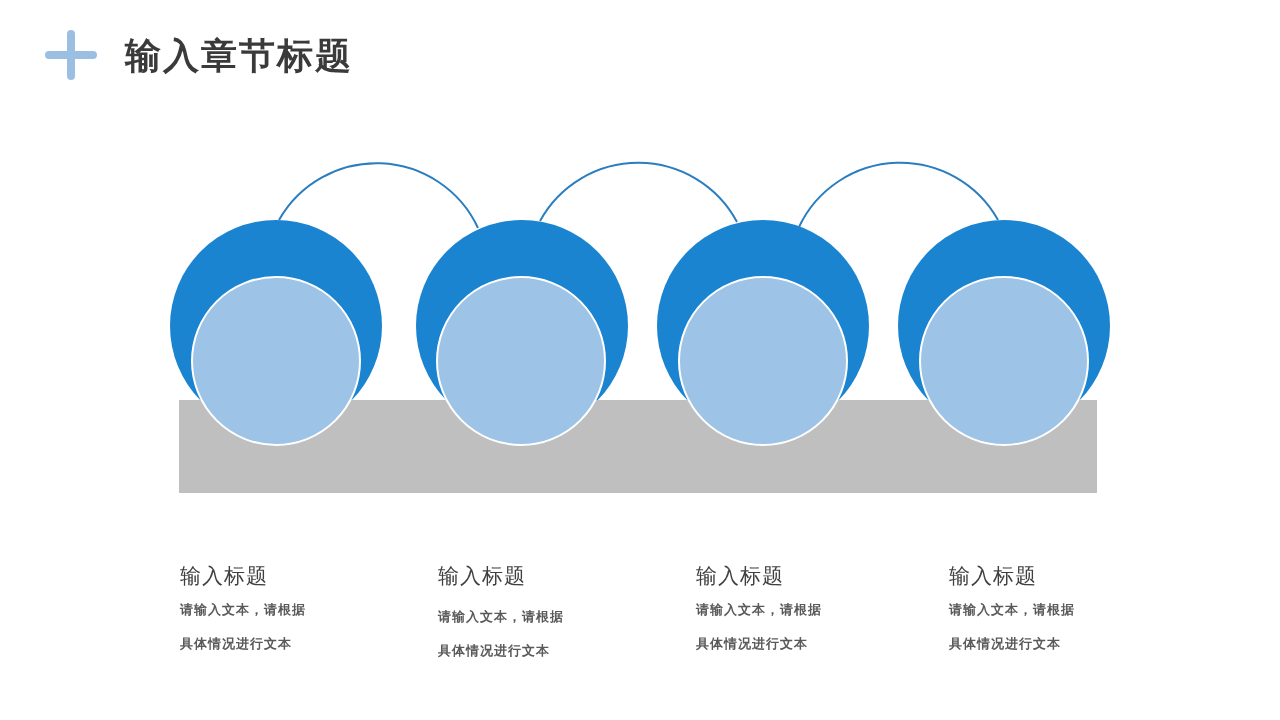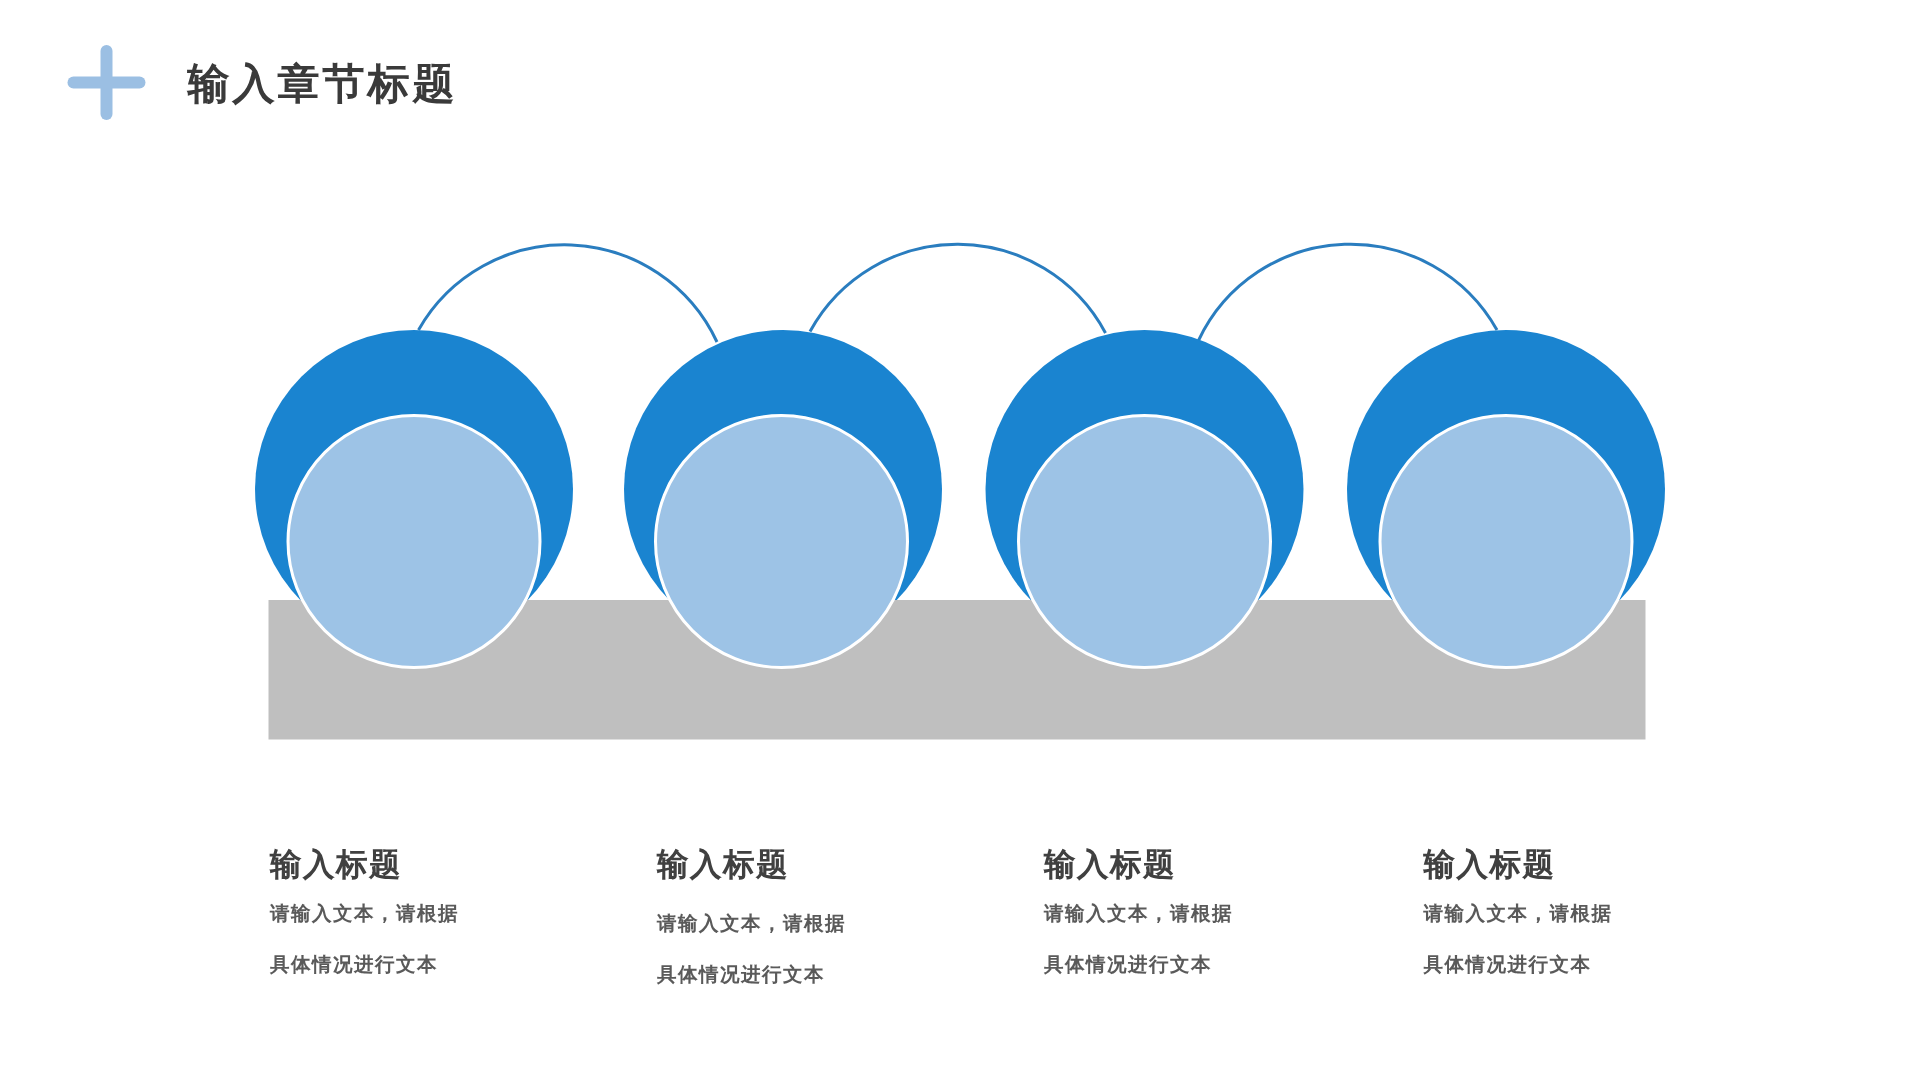"输入章节标题" .page-title { font-size: 28px -> 36px }
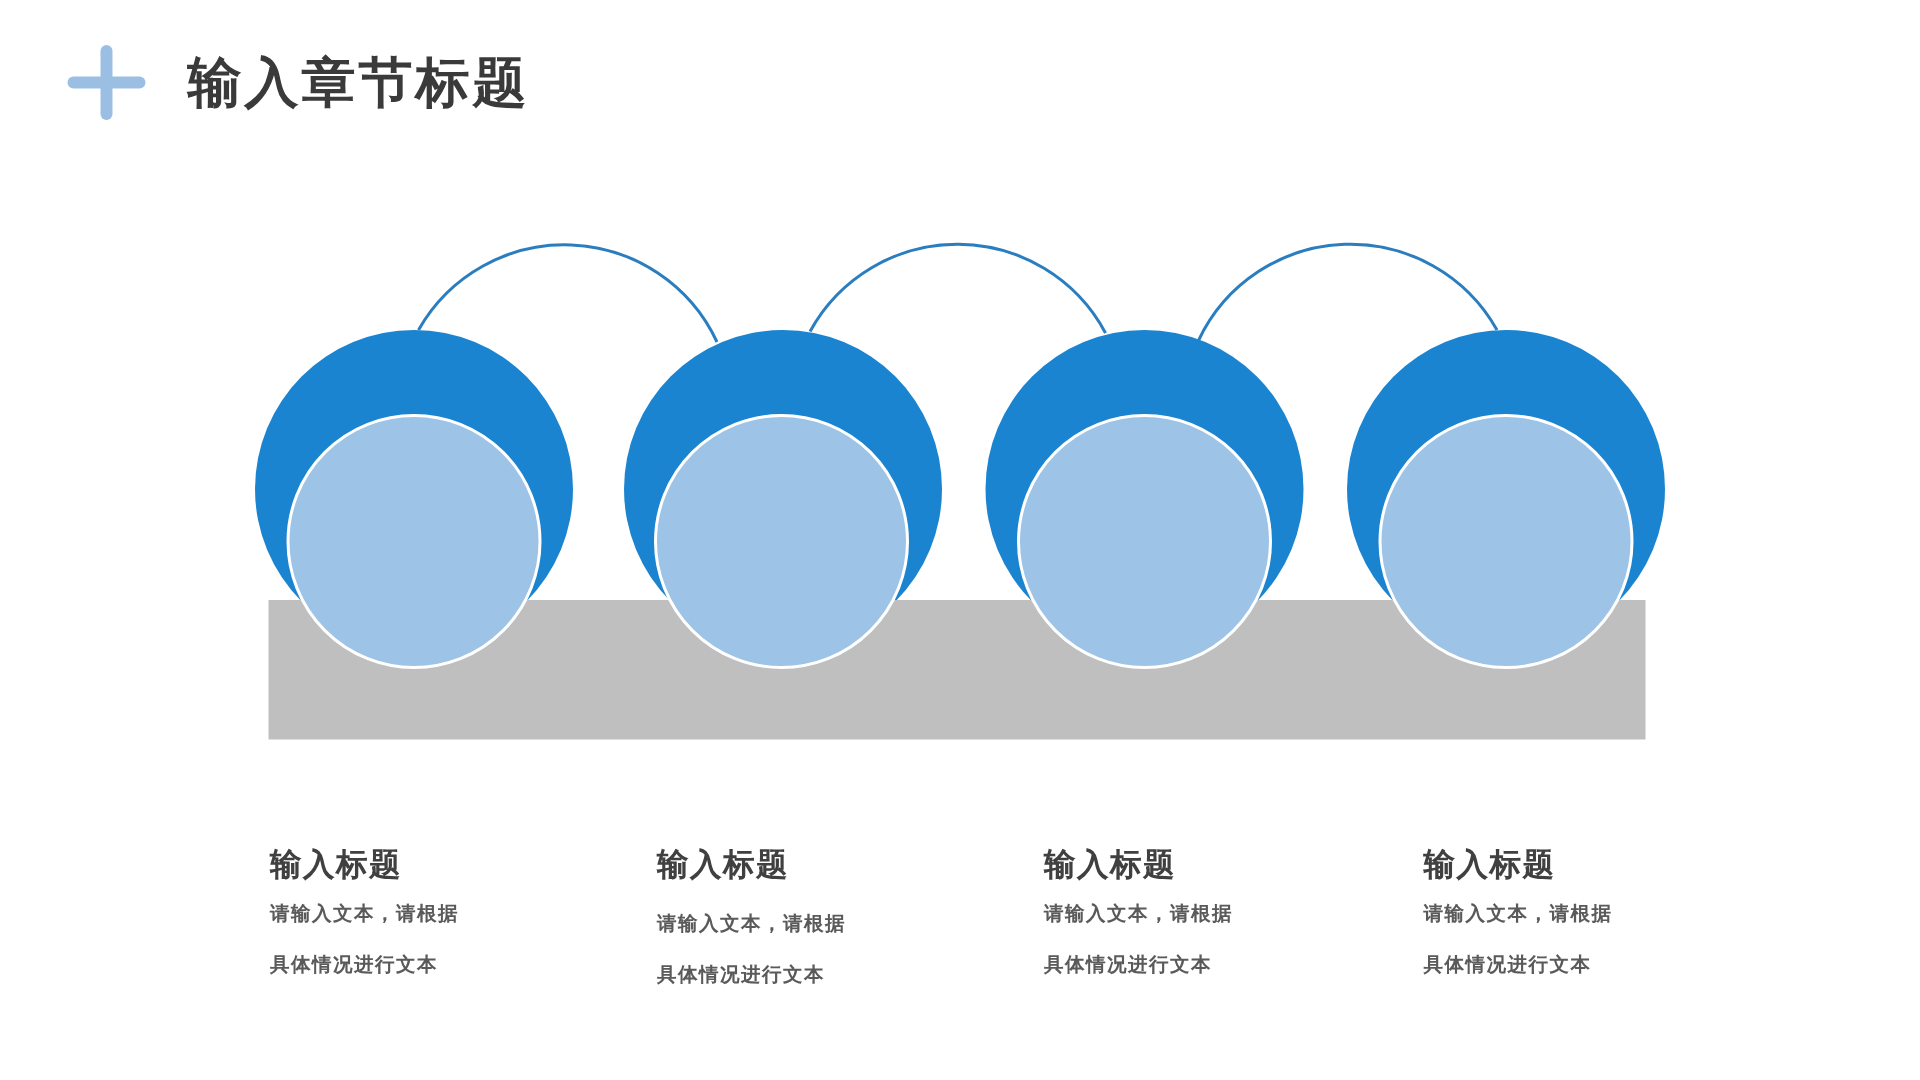"输入标题" .card .t { font-weight: bold -> normal }
